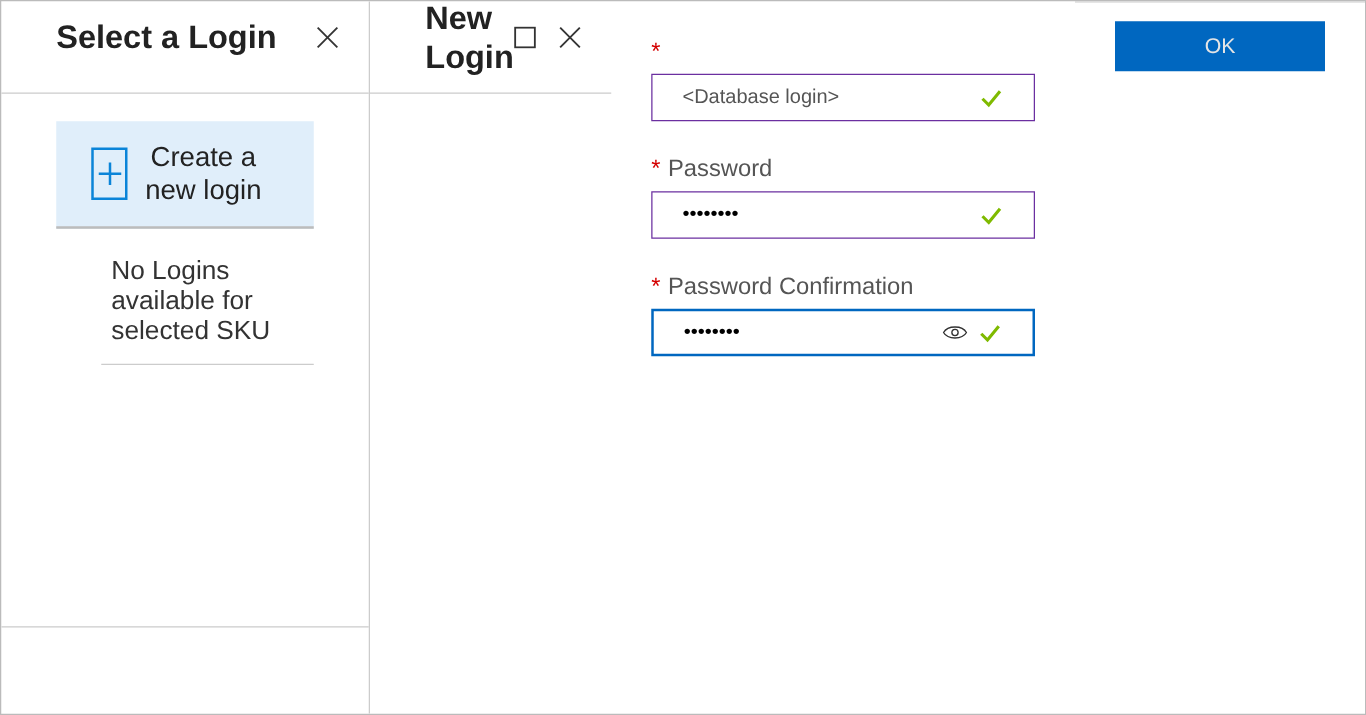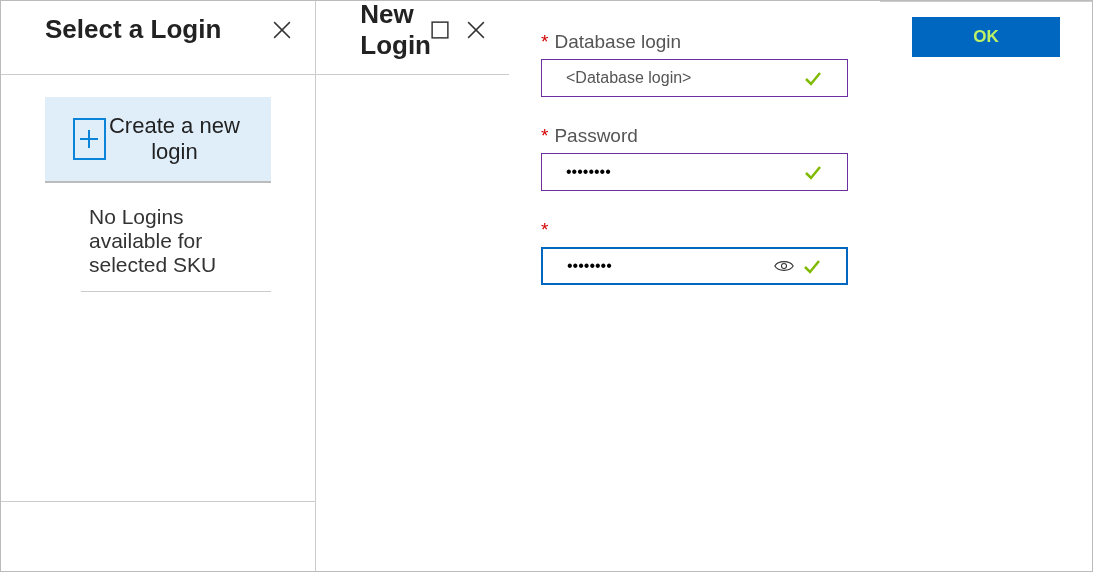"Database login" span { html: <span>Database login</span> -> none }
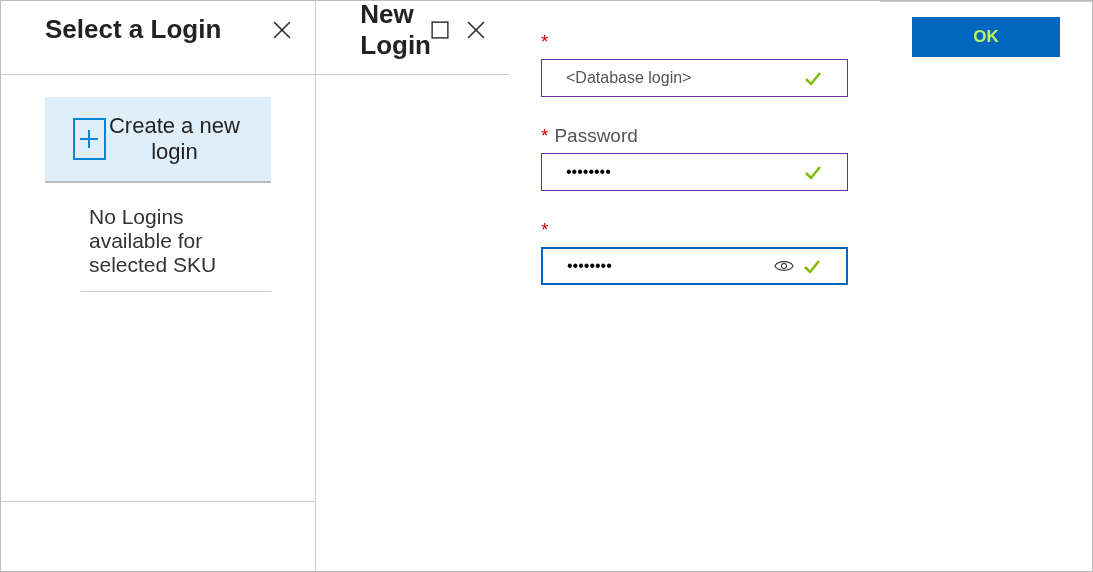"OK" .ok-btn { color: #bef264 -> #e5e5e5; font-weight: 700 -> 400; width: 148px -> 168px }
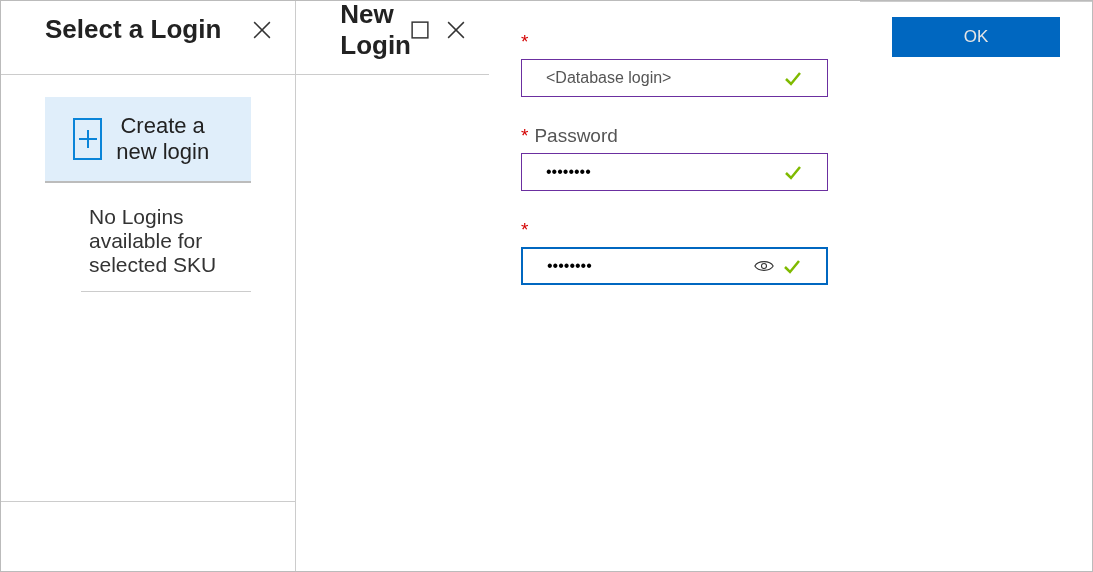"Password Confirmation" span { html: none -> <span>Password Confirmation</span> }
